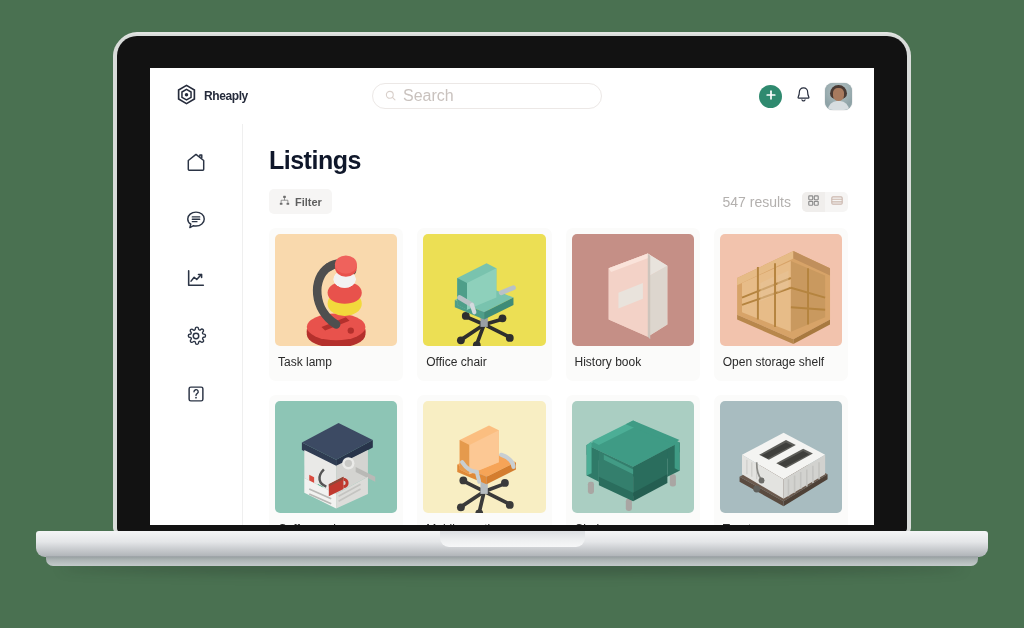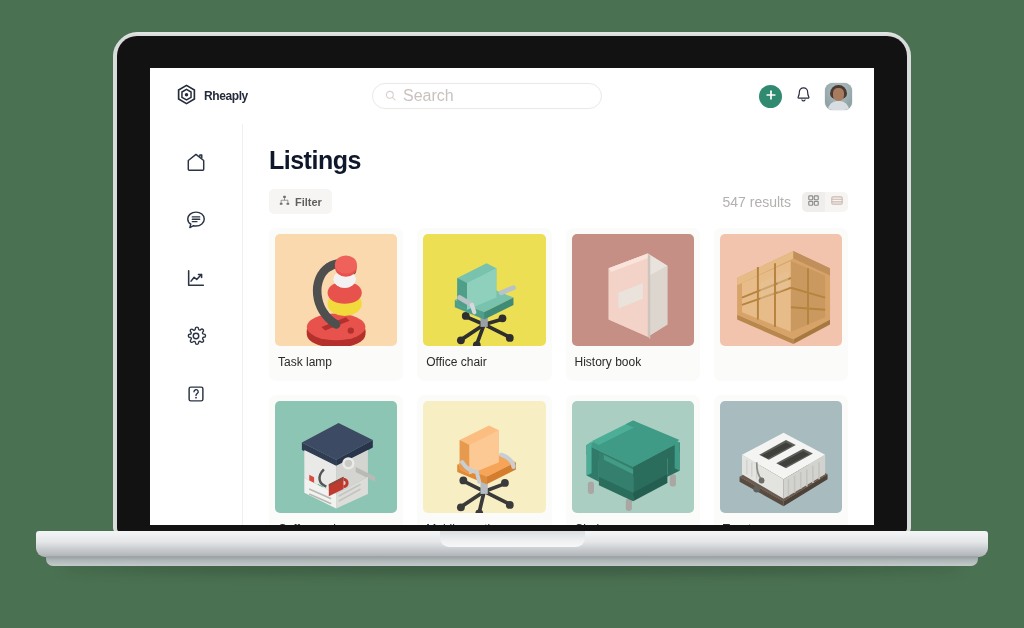"Open storage shelf" div.card-title { html: none -> <div>Open storage shelf</div> }
